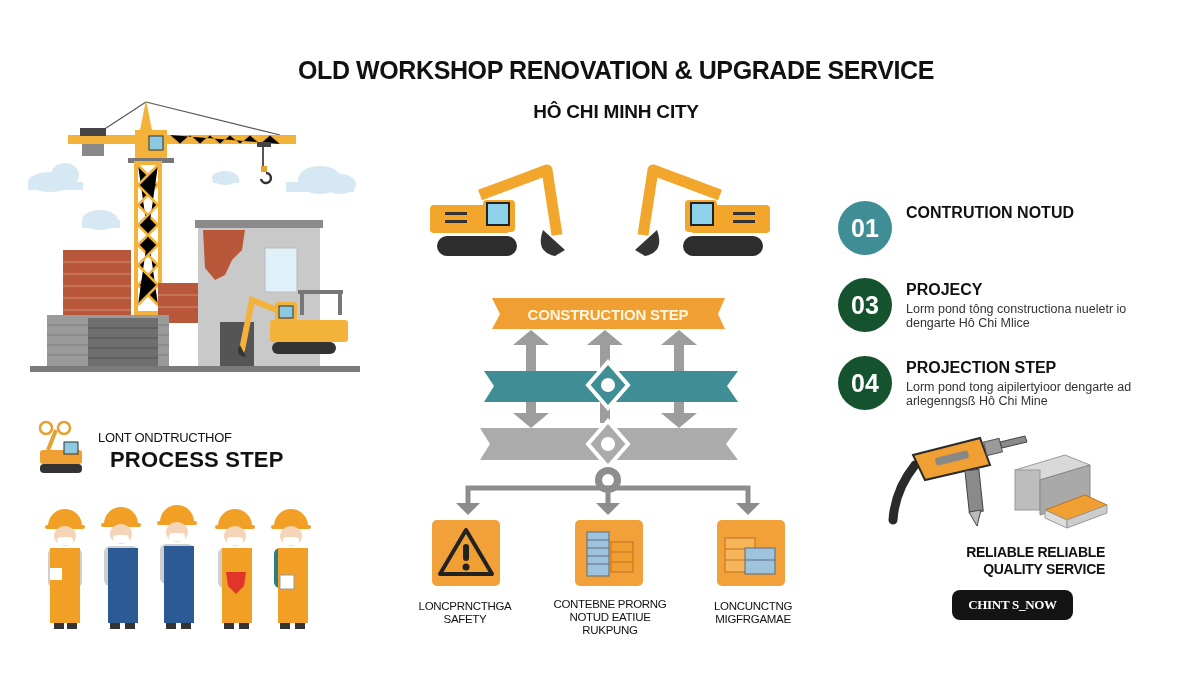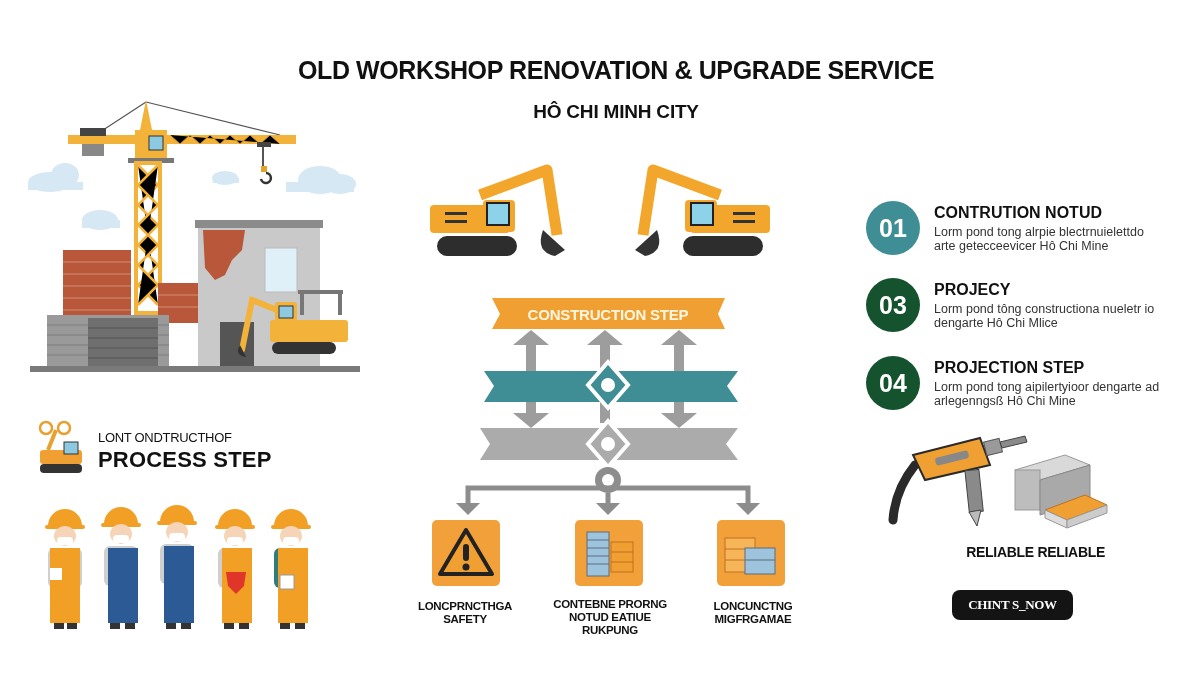"01" .step { left: 866px -> 838px }
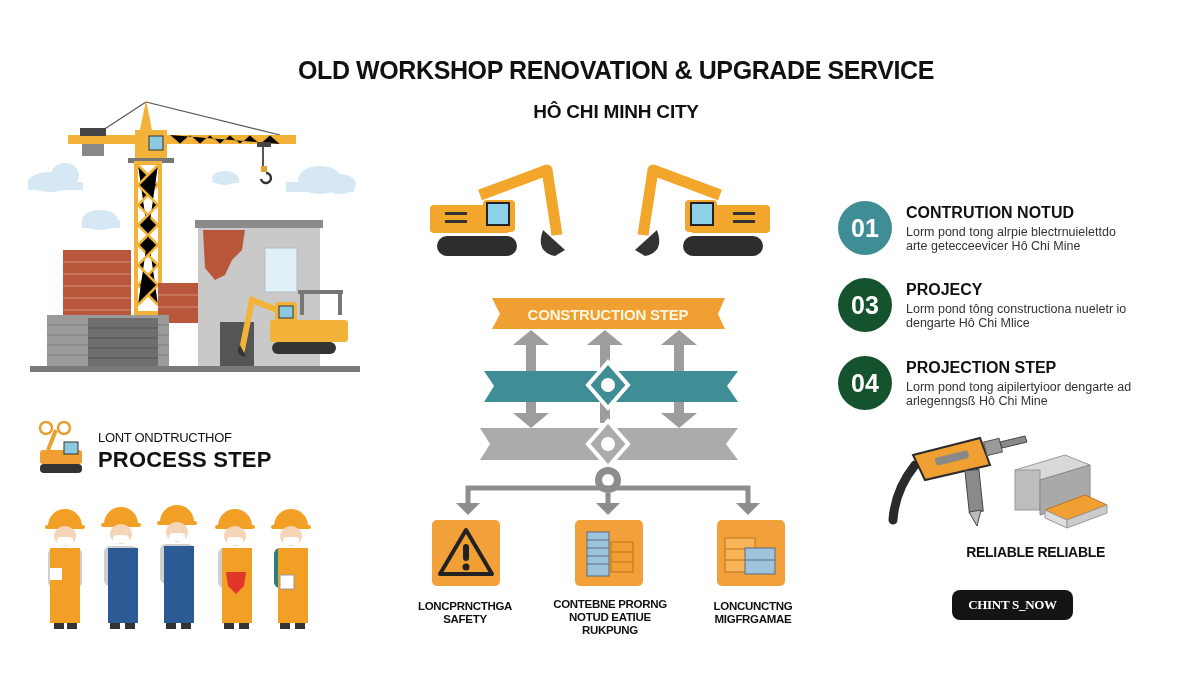"Lorm pond tong alrpie blectrnuielettdo" div.d { html: <div> <div>Lorm pond tong alrpie blectrnuielettdo</div> <div>arte getecceevicer Hô Chi Mine</div> </div> -> none }
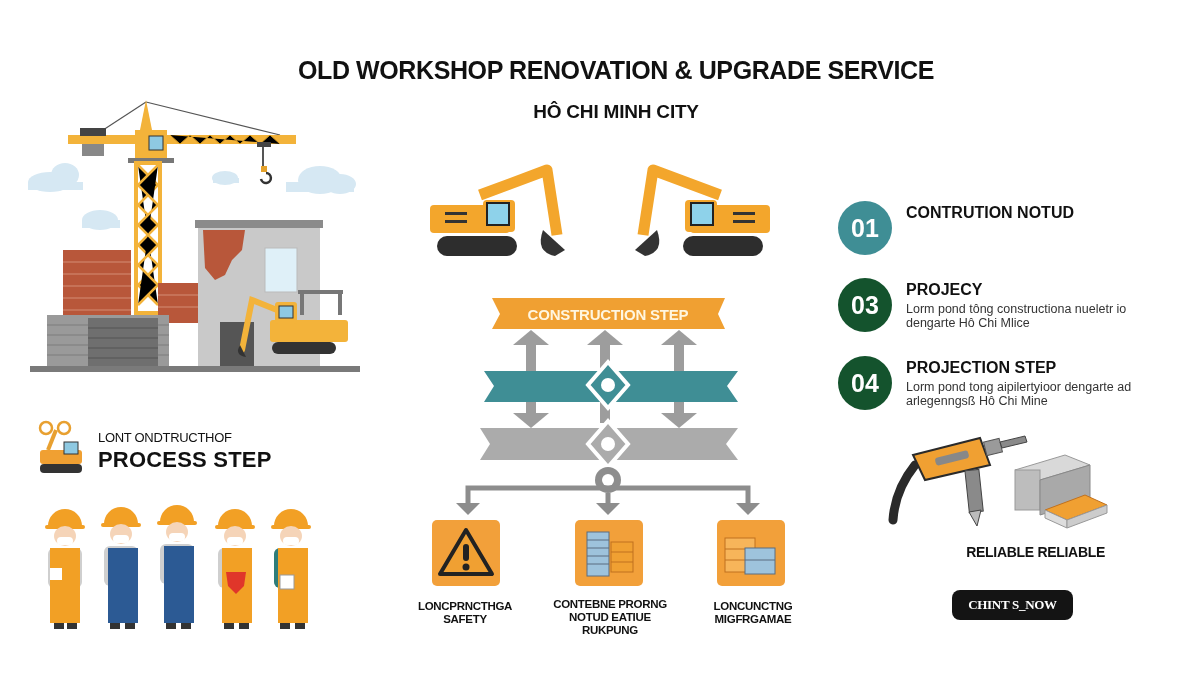"PROCESS STEP" .process-big { left: 98px -> 110px }
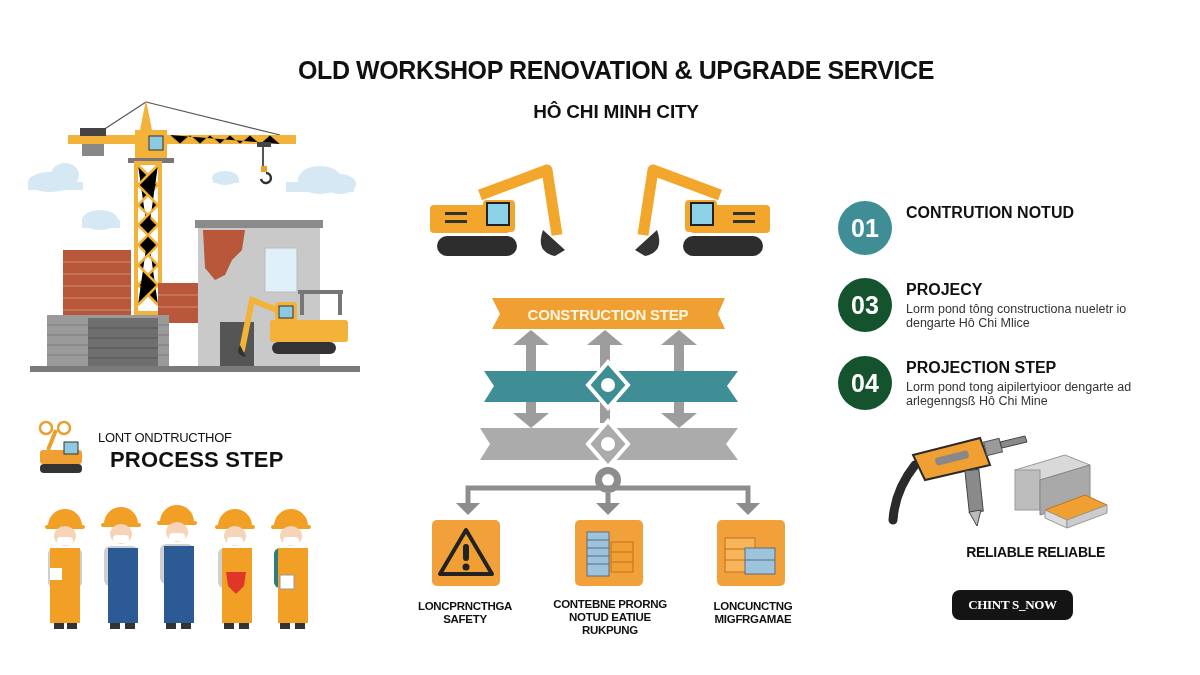"QUALITY SERVICE" div { html: none -> <div>QUALITY SERVICE</div> }
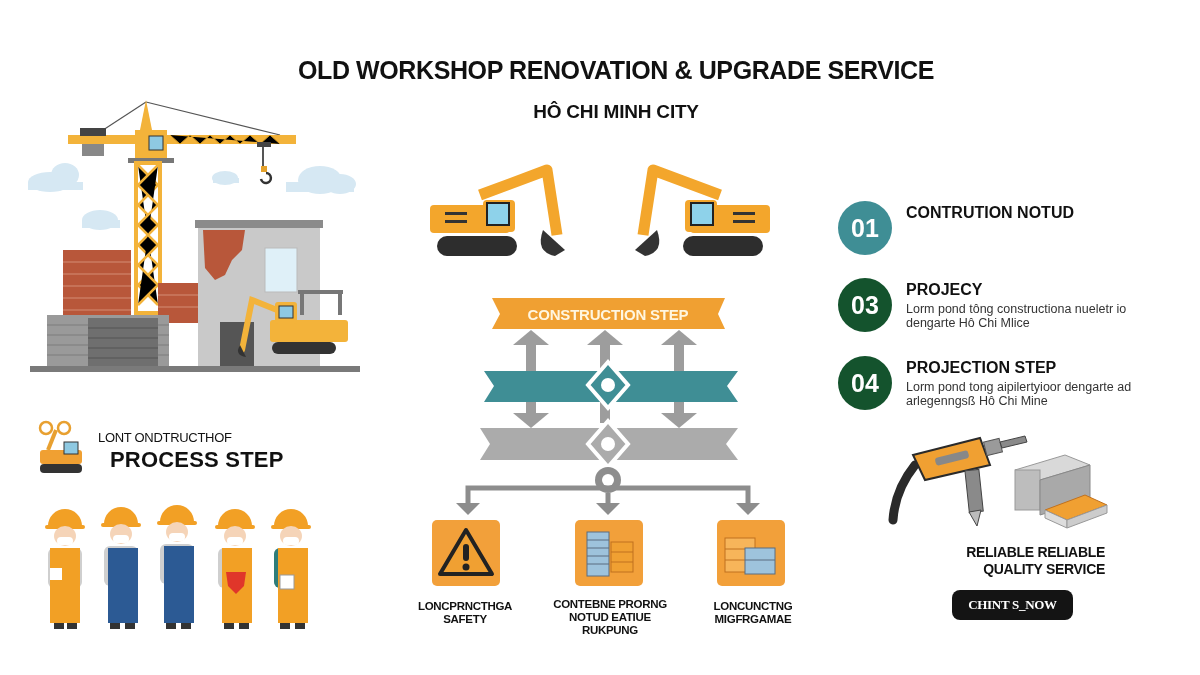"LONCPRNCTHGA" .caption { font-weight: bold -> normal }
